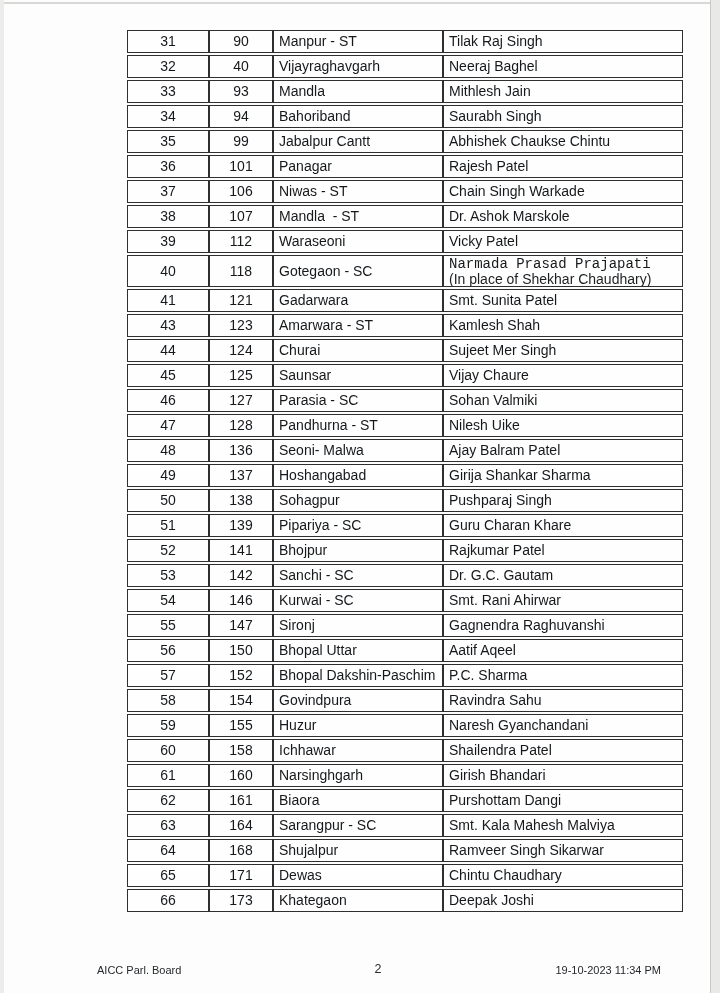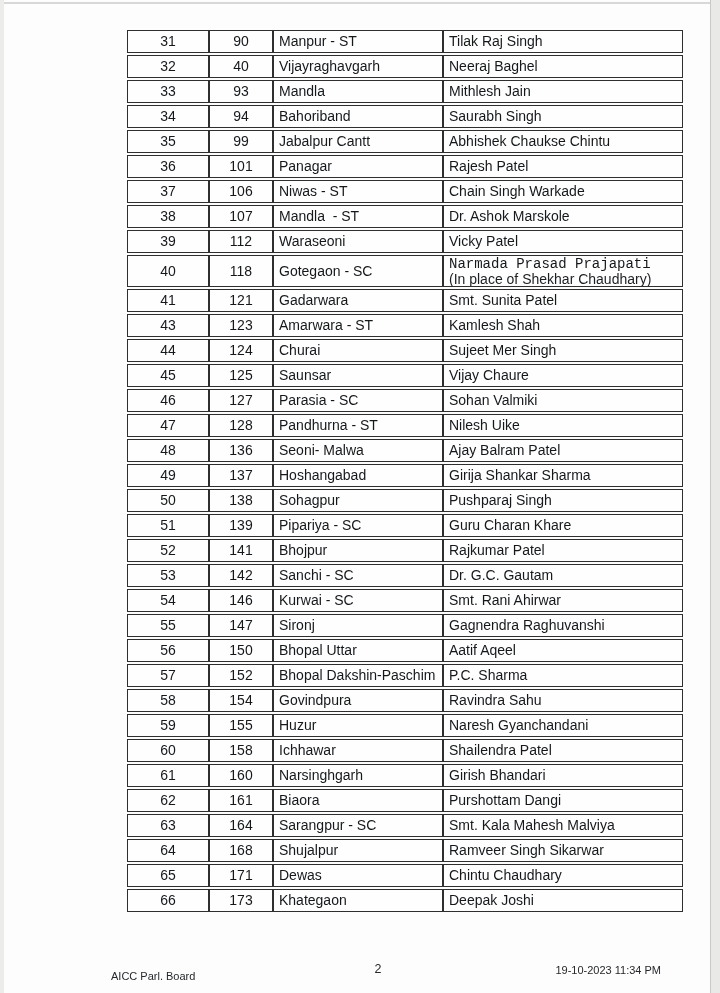"AICC Parl. Board" .footer-left { left: 16px -> 2px; margin-top: 6px -> none }
